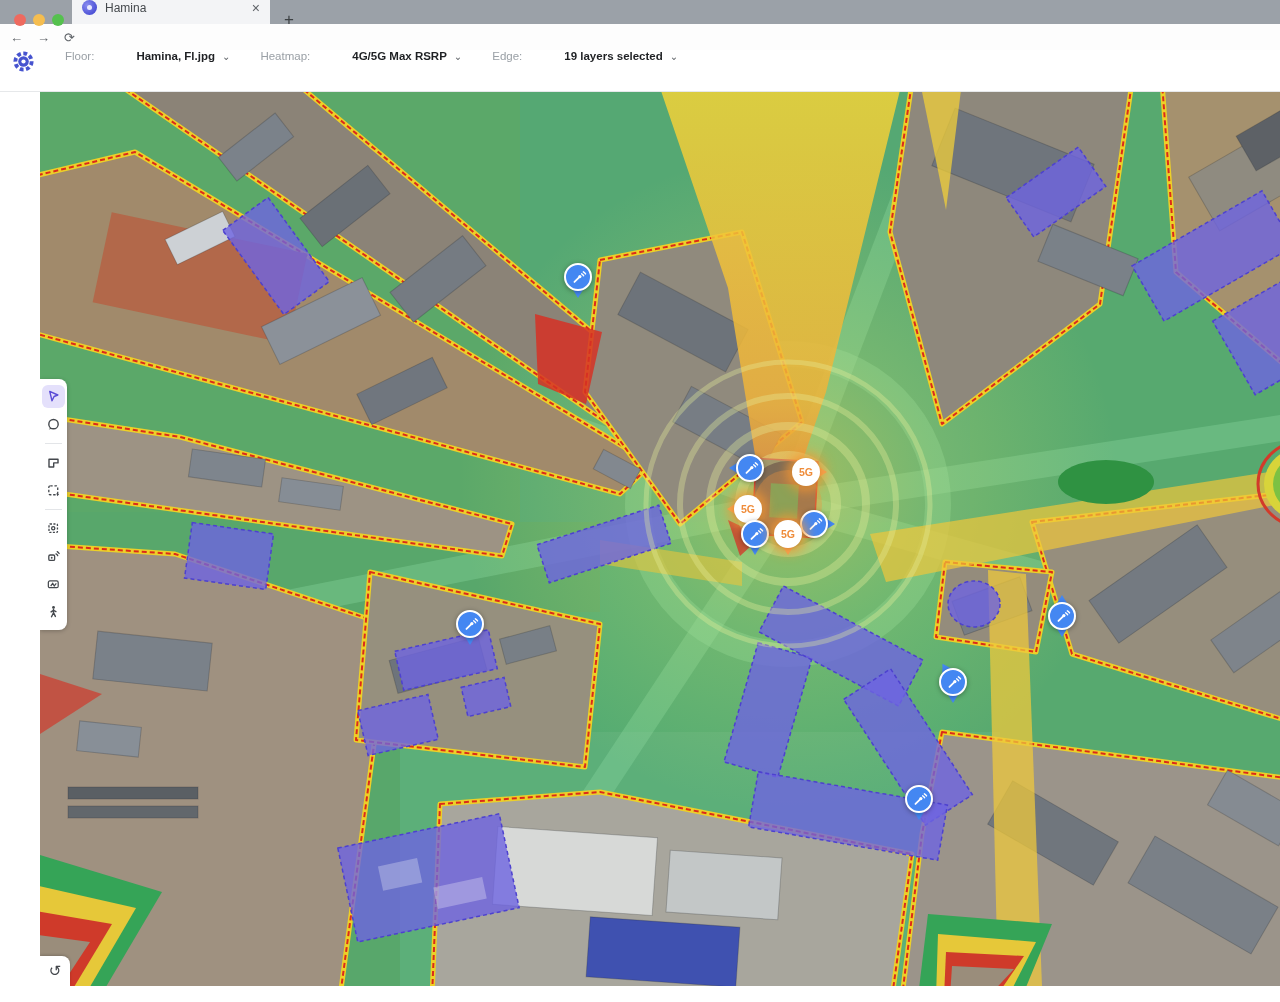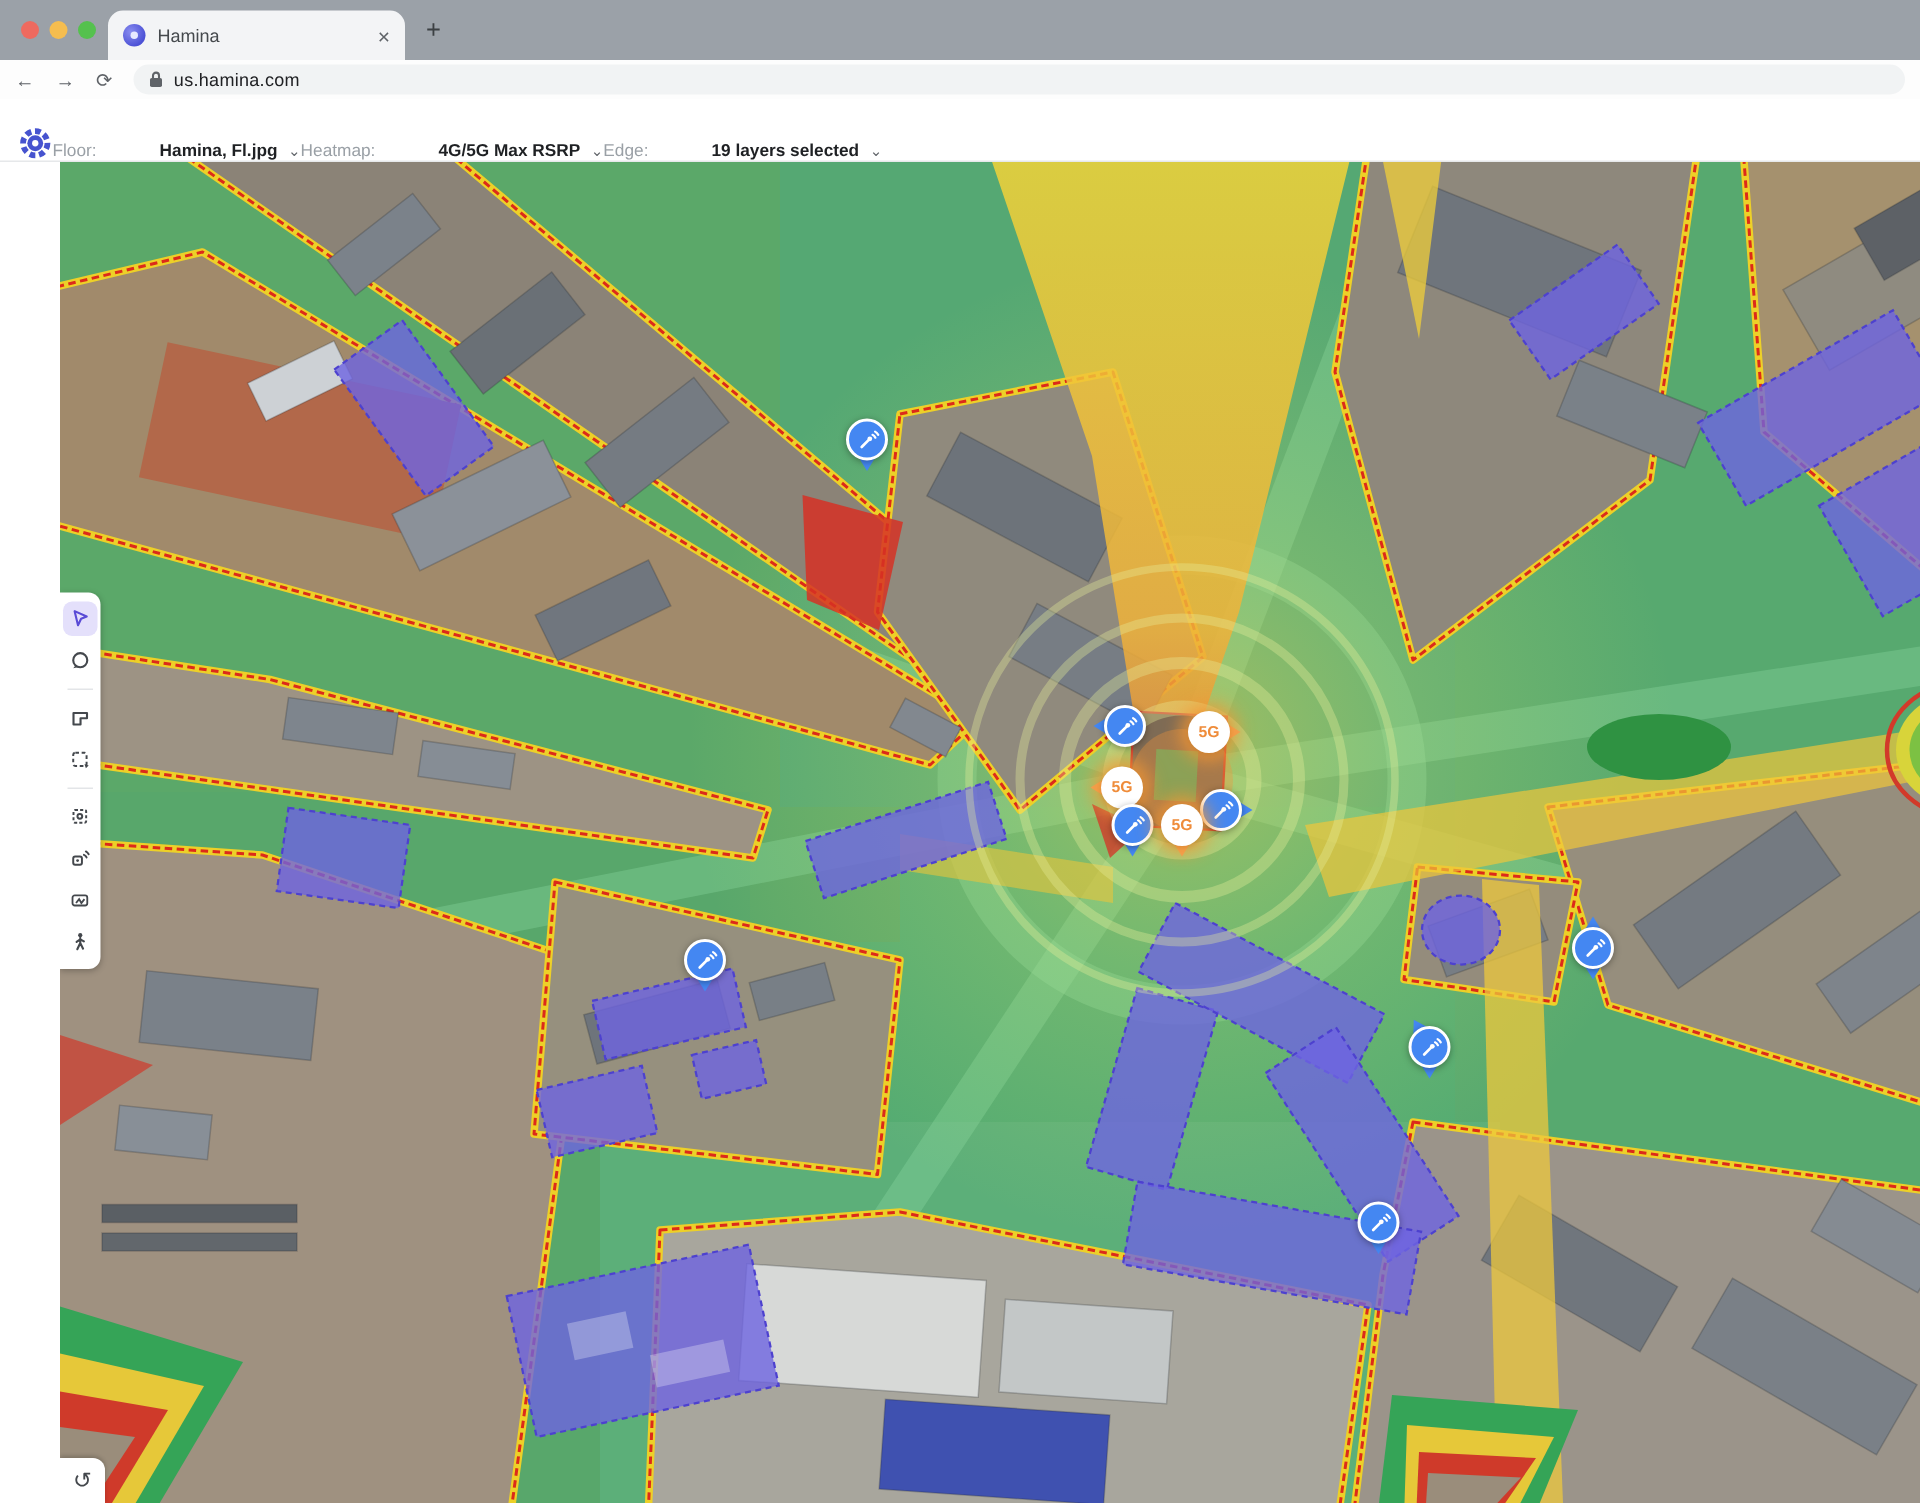"Hamina" .tab-strip { height: 40px -> 24px }
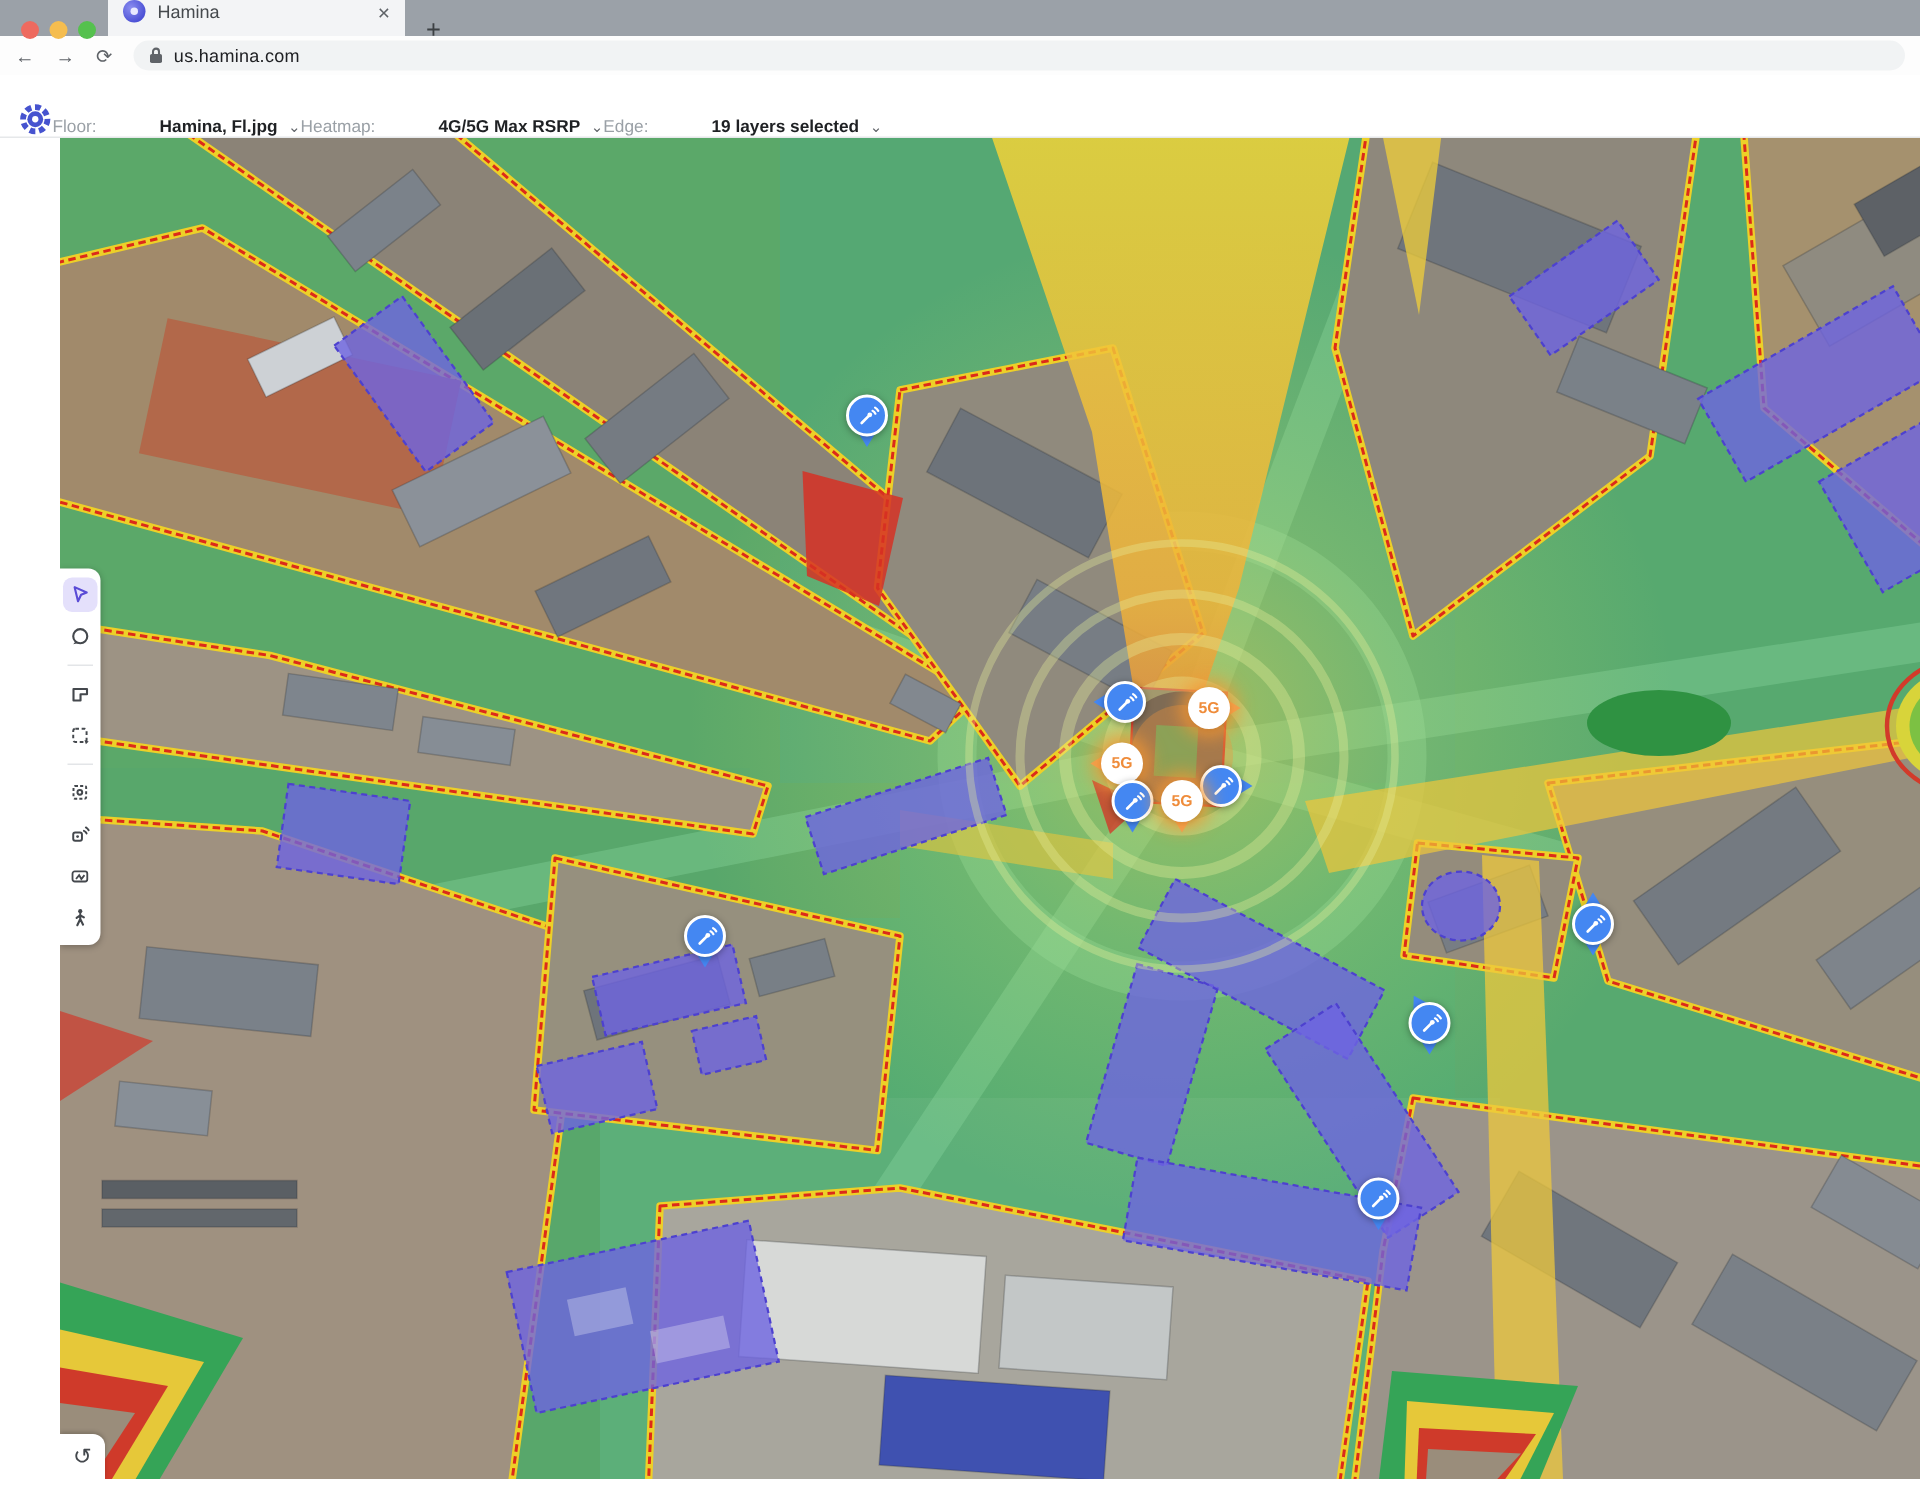"us.hamina.com" div.url-pill { html: <div> <svg> <rect></rect> <path></path> </svg> <span>us.hamina.com</span> </div> -> none }
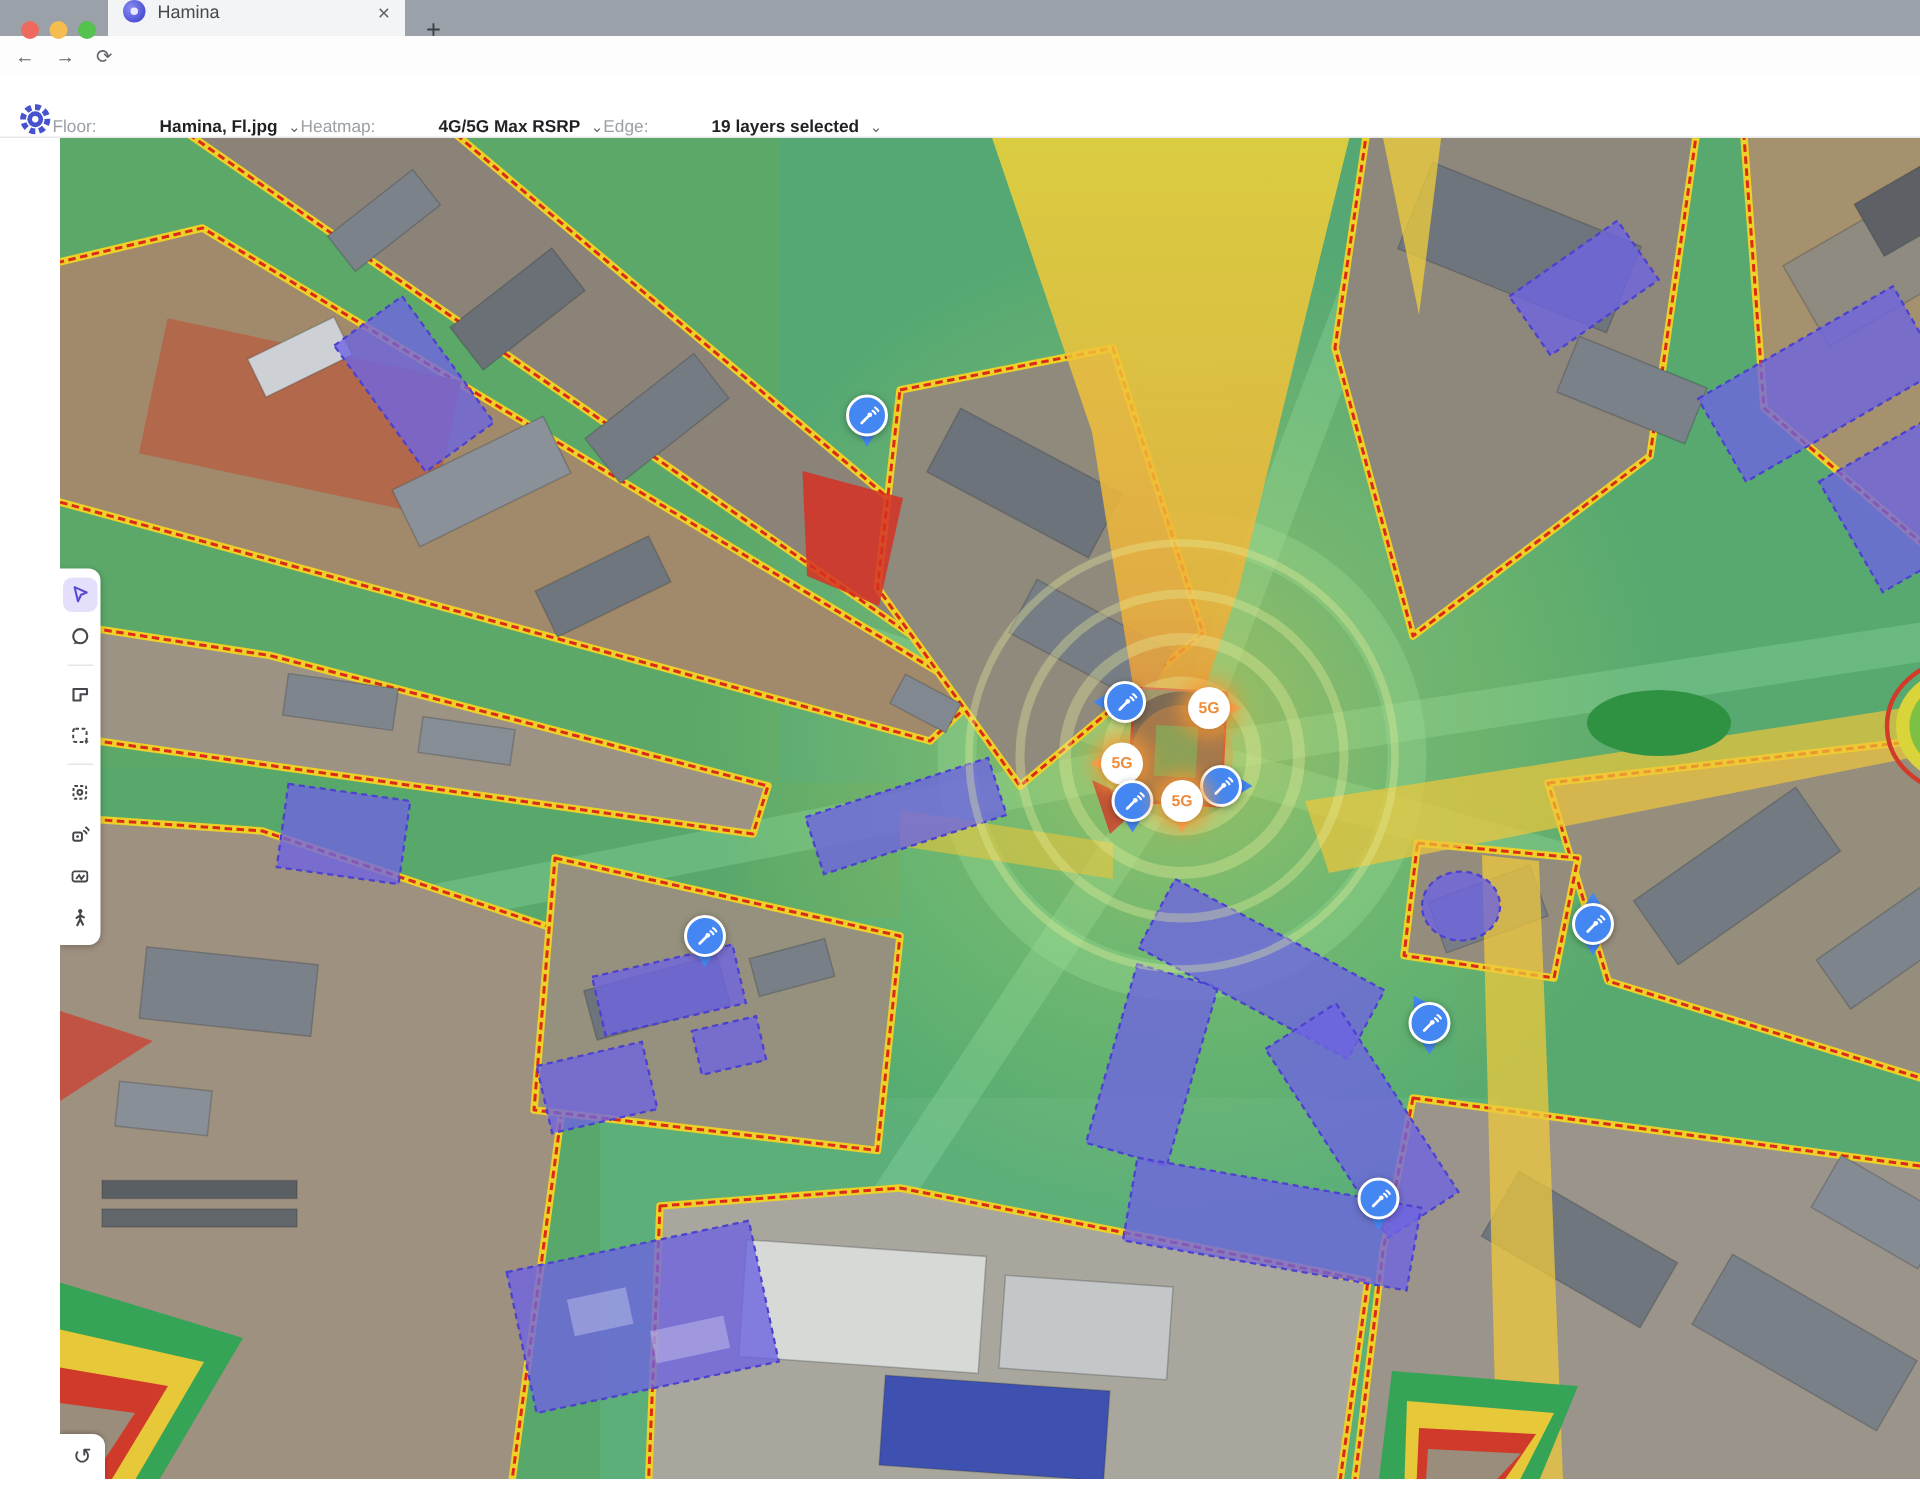"Floor:" .app-toolbar { align-items: flex-end -> flex-start; gap: none -> 30px }
